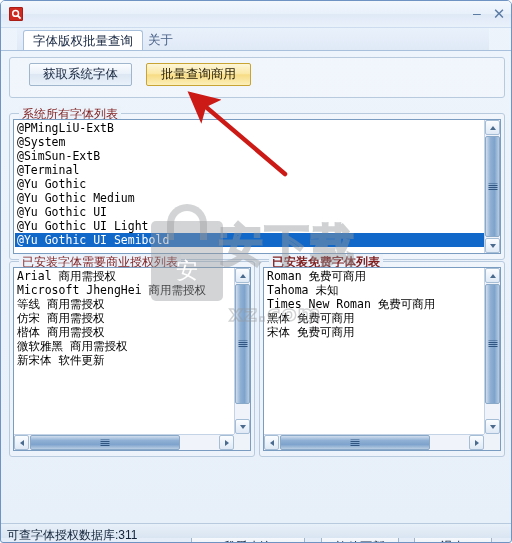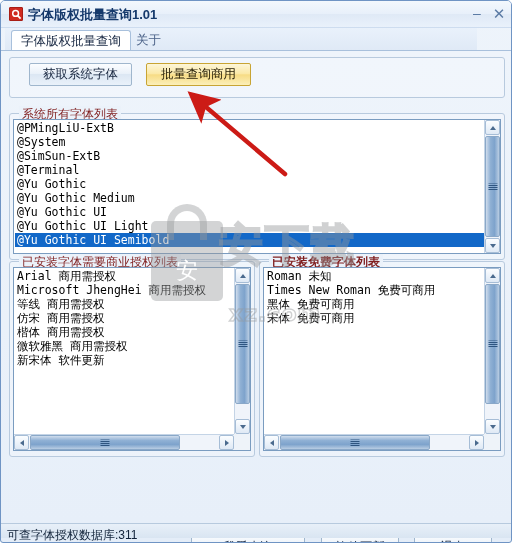"字体版权批量查询1.01" div { html: <div>字体版权批量查询1.01</div> -> none }
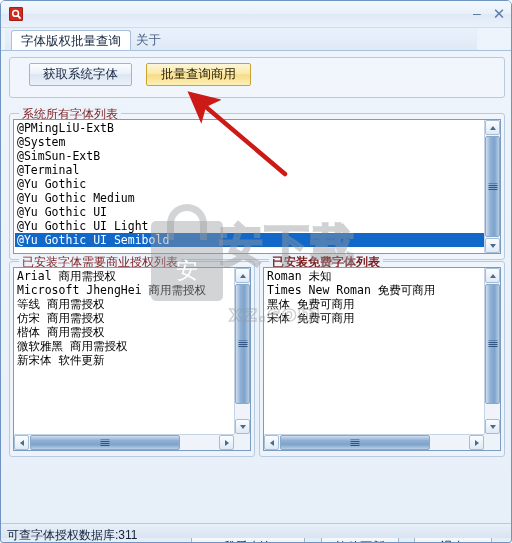"字体版权批量查询" #tabstrip { left: 4px -> 16px }
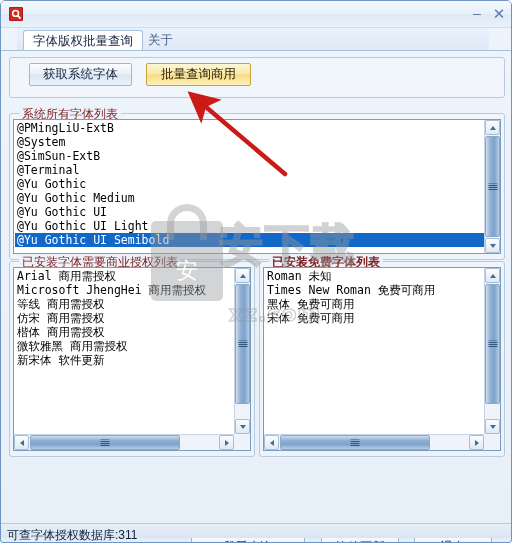"Roman 免费可商用" div.litem { html: none -> <div>Roman 免费可商用</div> }
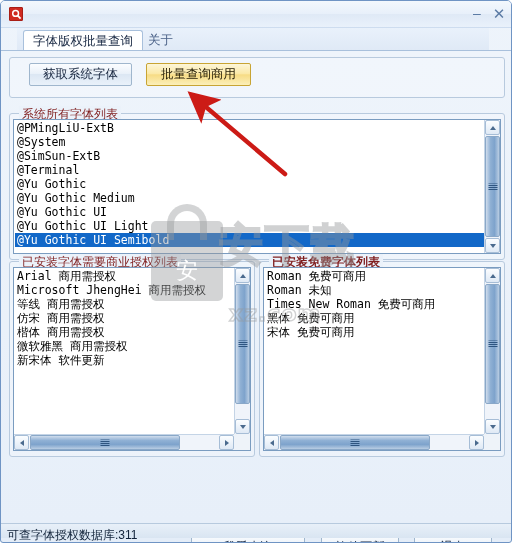"Roman 未知" div.litem { text: Roman -> Tahoma }
